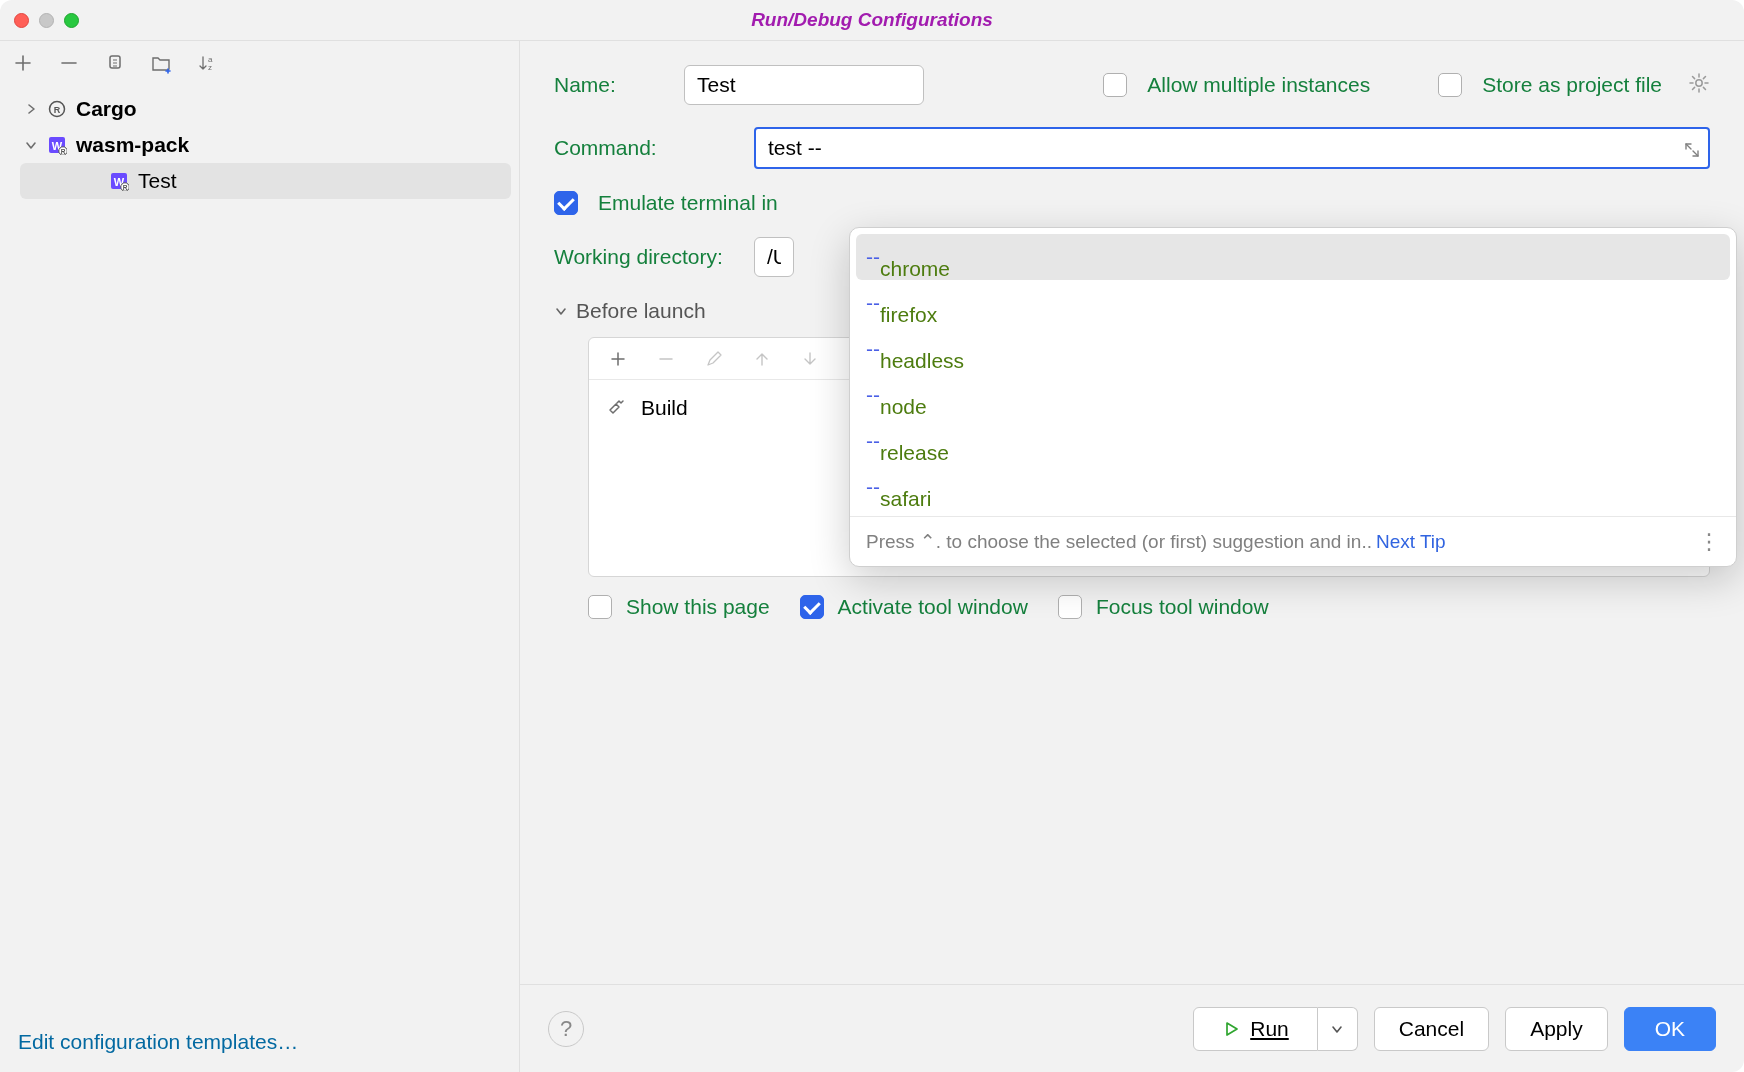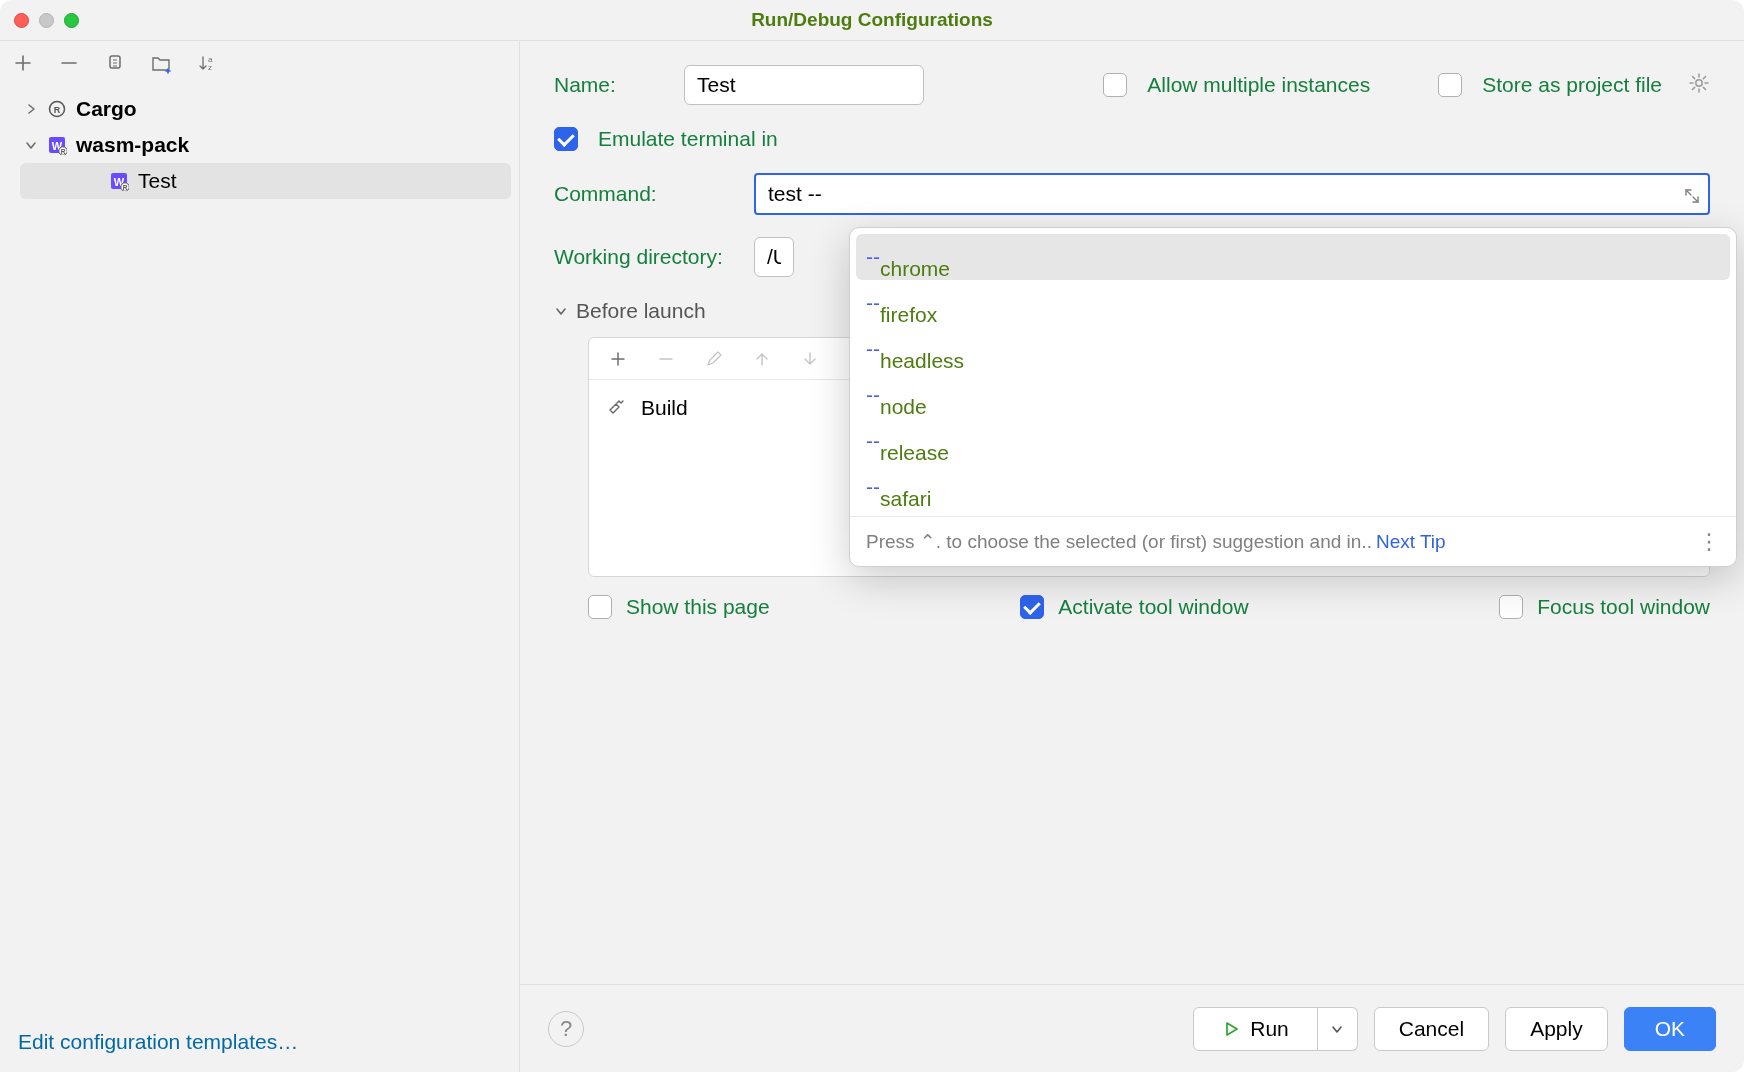"Run/Debug Configurations" .titlebar .title { color: #4d7c0f -> #a21caf; font-style: none -> italic }
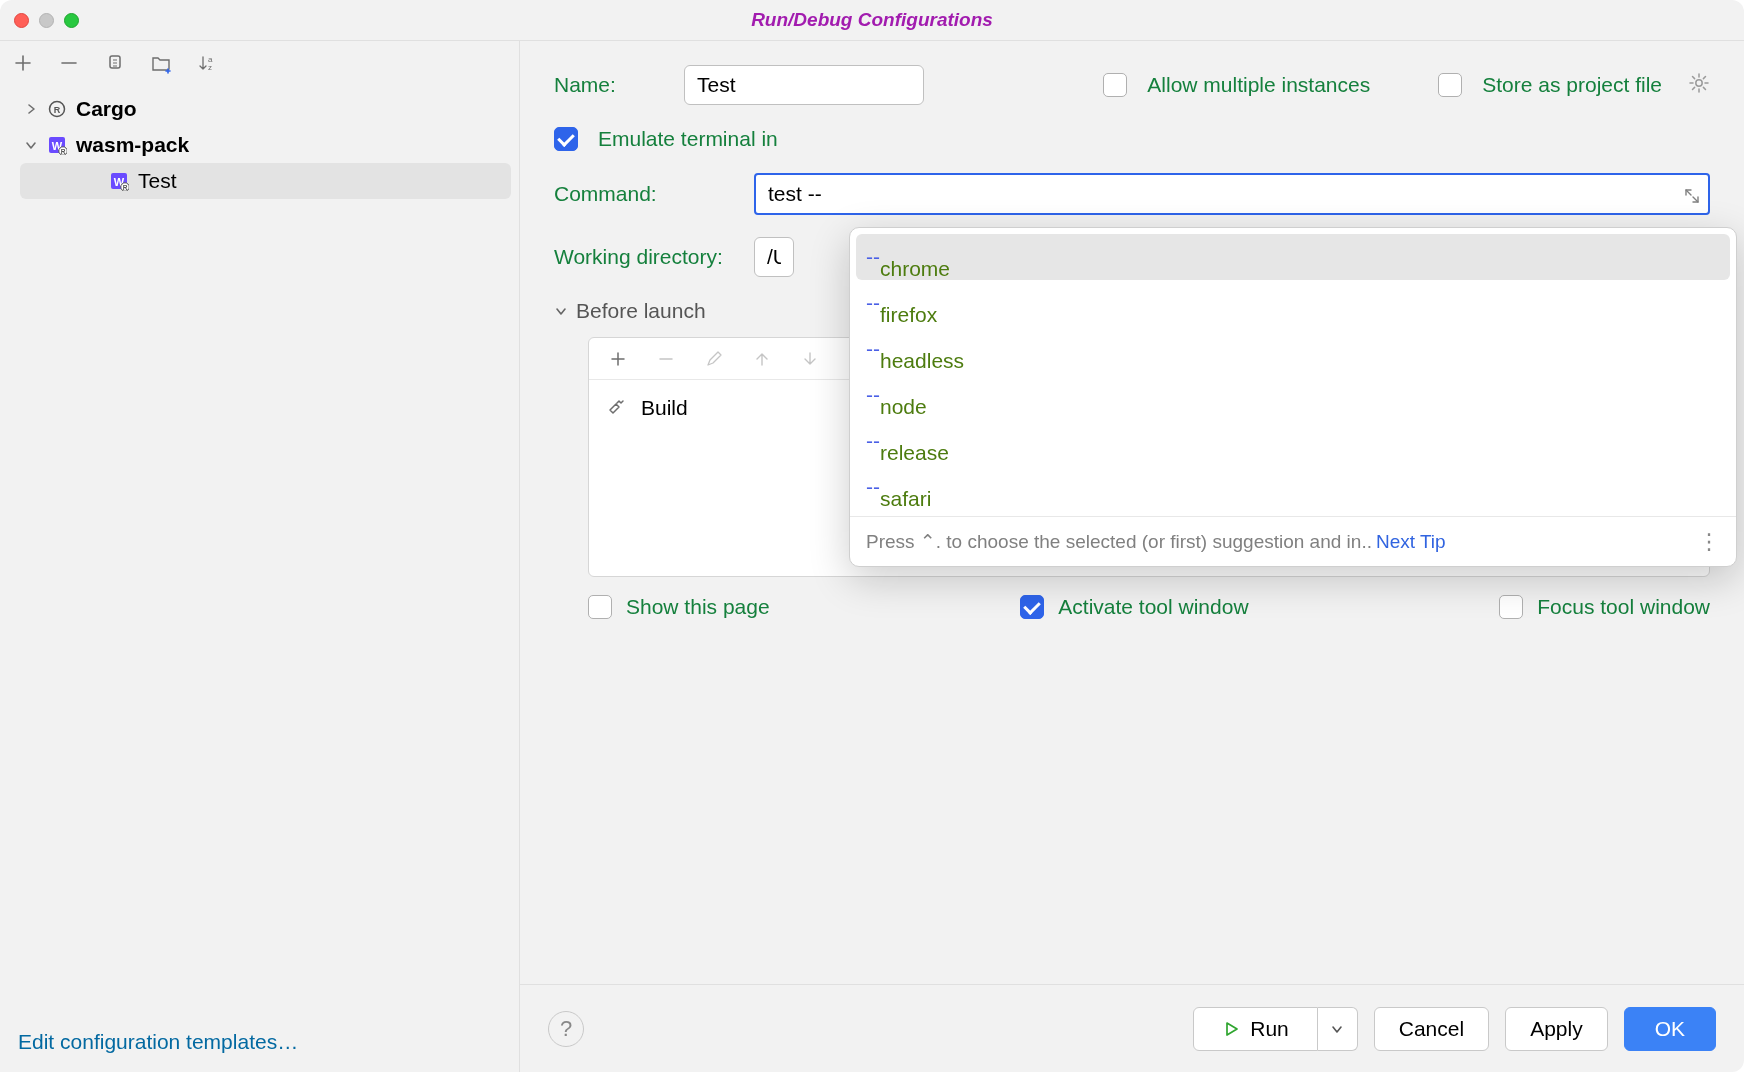"Emulate terminal in" div.row { order: before "Command:" -> after "Command:" }
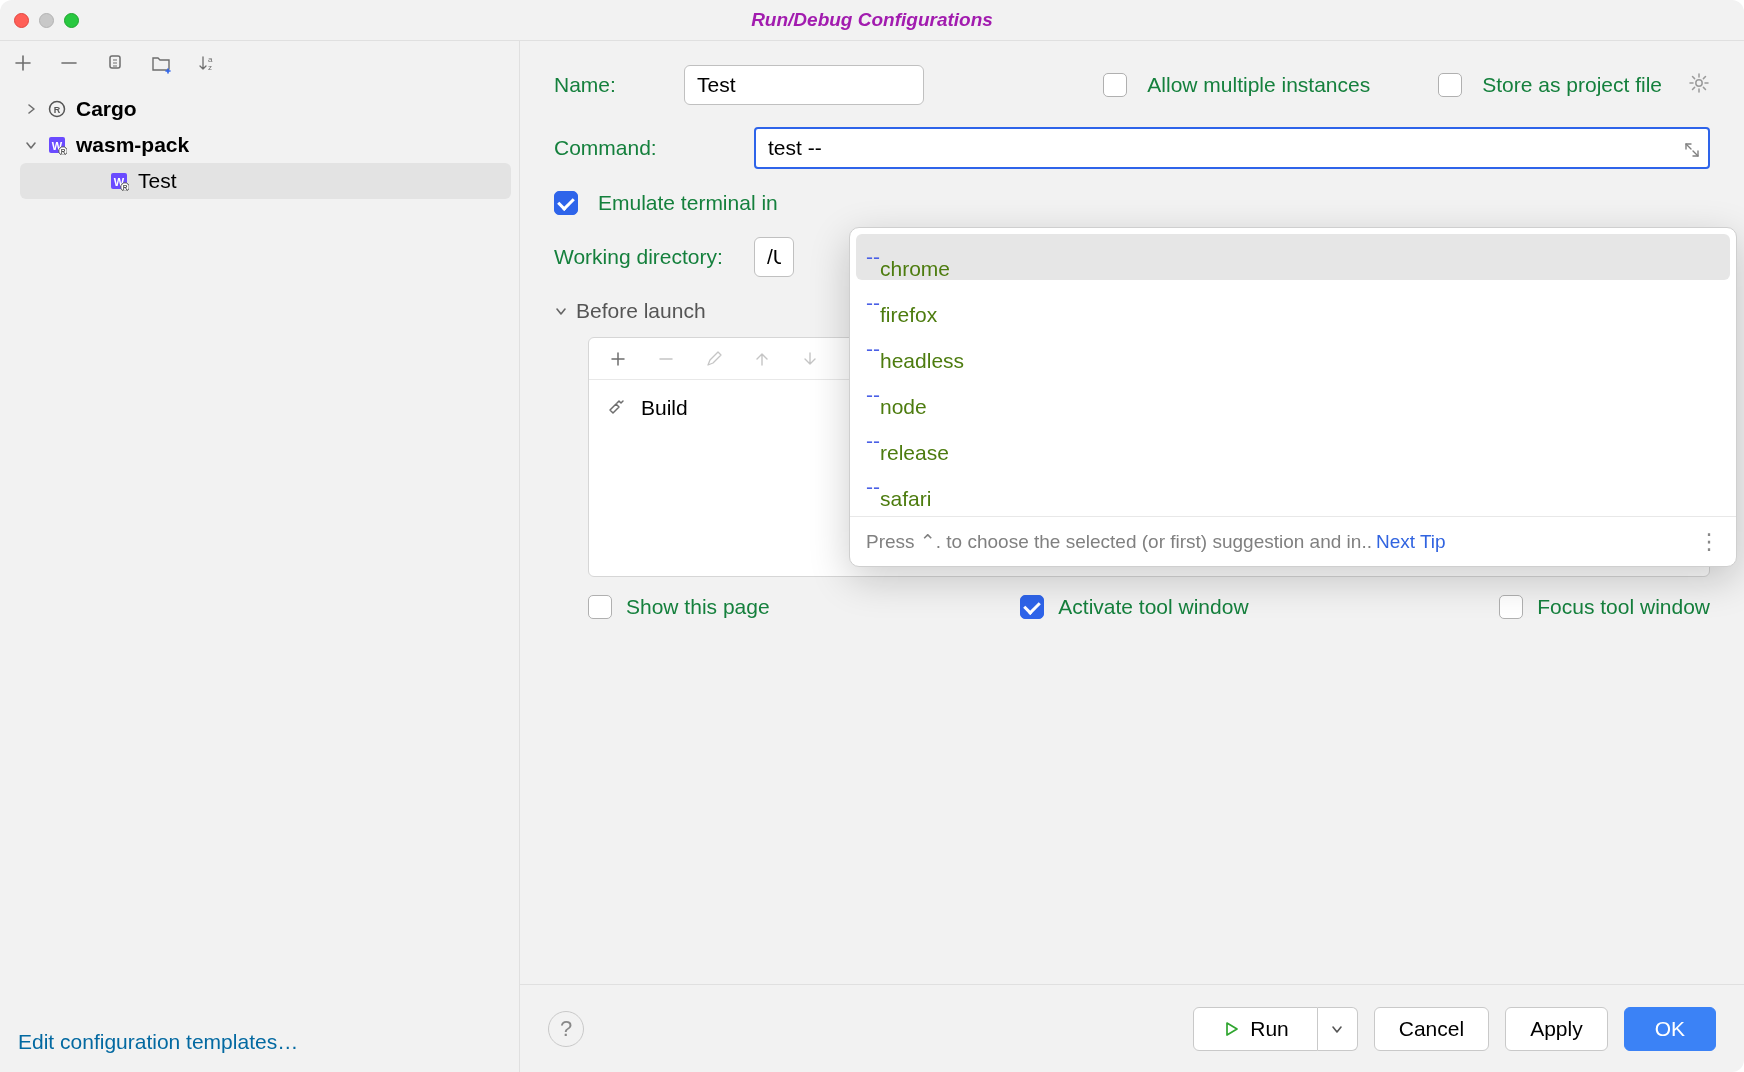"Show this page" .run-options { gap: 46px -> 30px; justify-content: space-between -> flex-start }
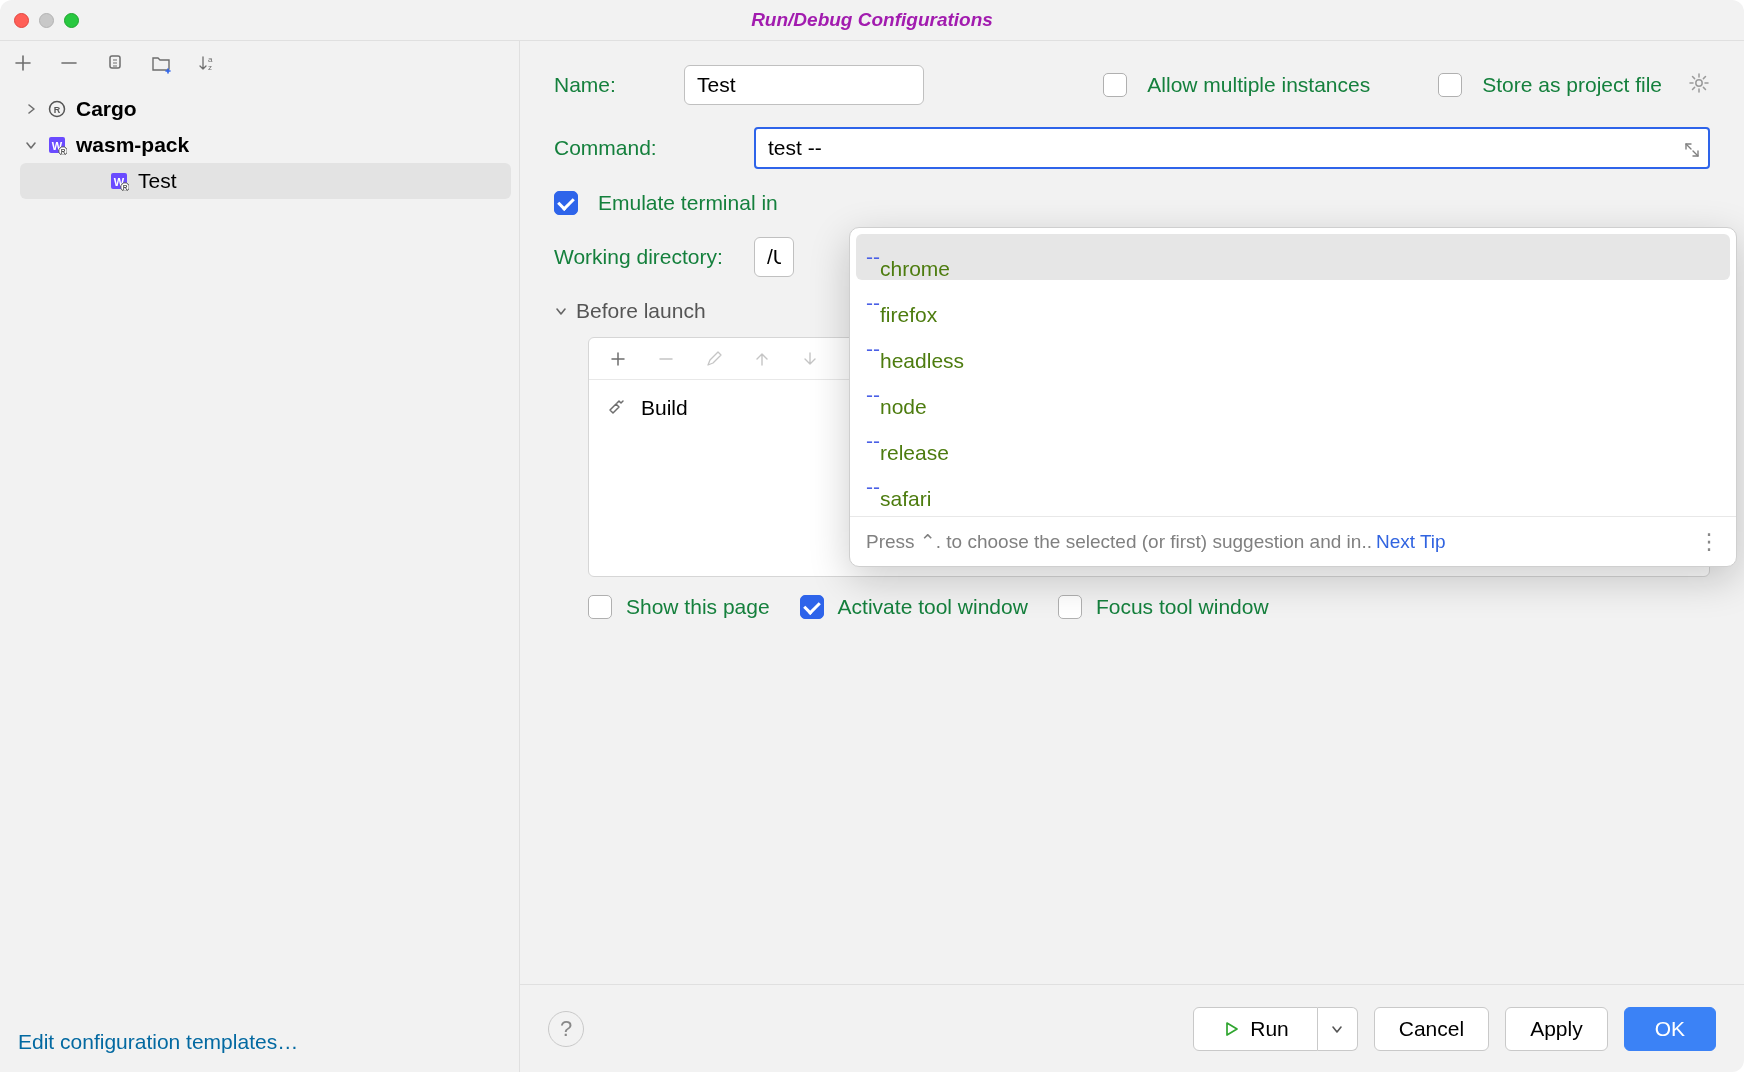"Run" .run-group { text-decoration: none -> underline }
